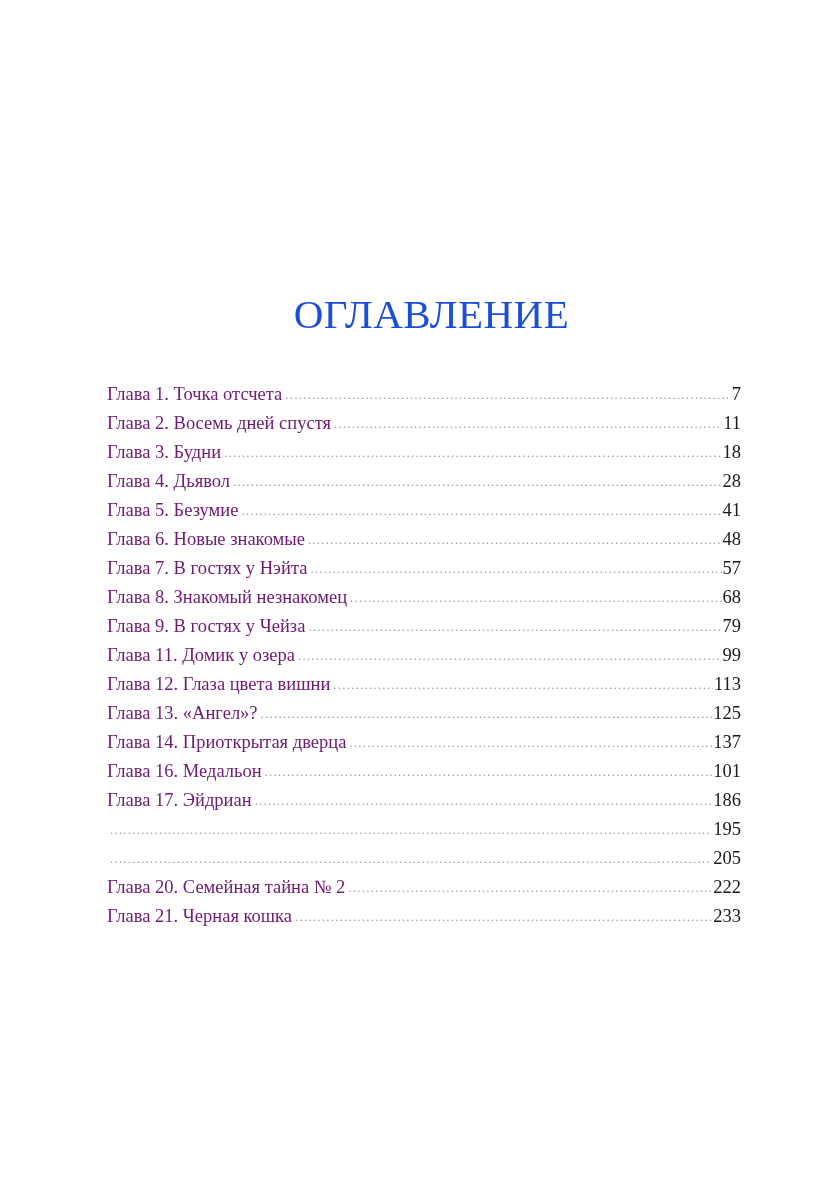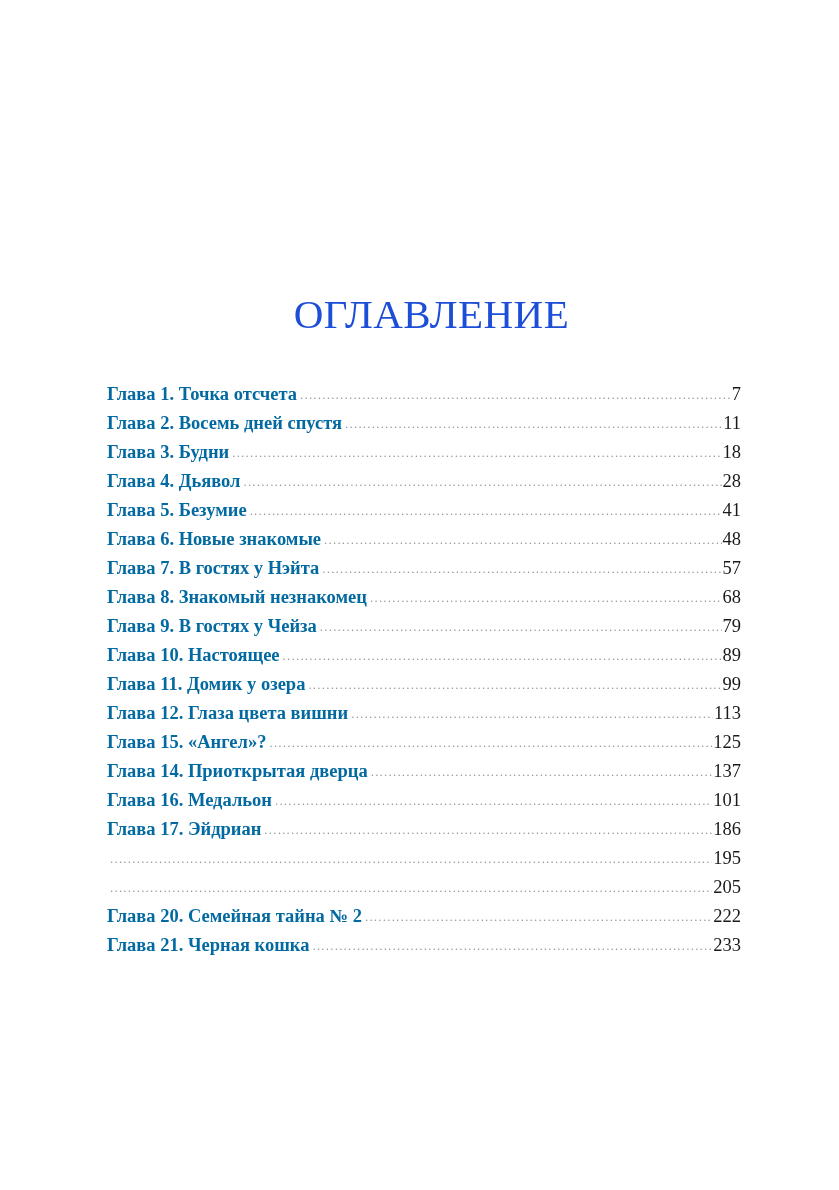"Глава 1. Точка отсчета" .toc-title { color: #0369a1 -> #701a75; font-weight: bold -> normal }
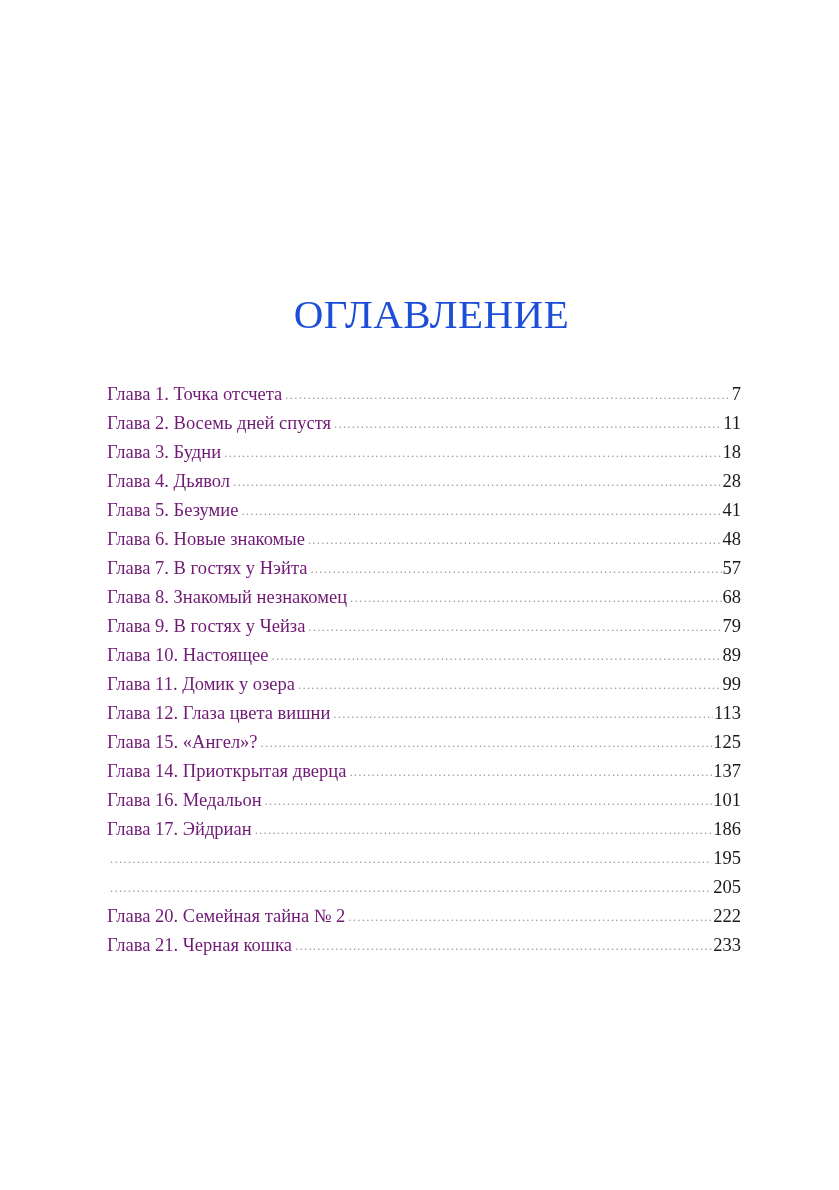"Глава 10. Настоящее" li.toc-row { html: <li> <span>Глава 10. Настоящее</span> <span></span> <span>89</span> </li> -> none }
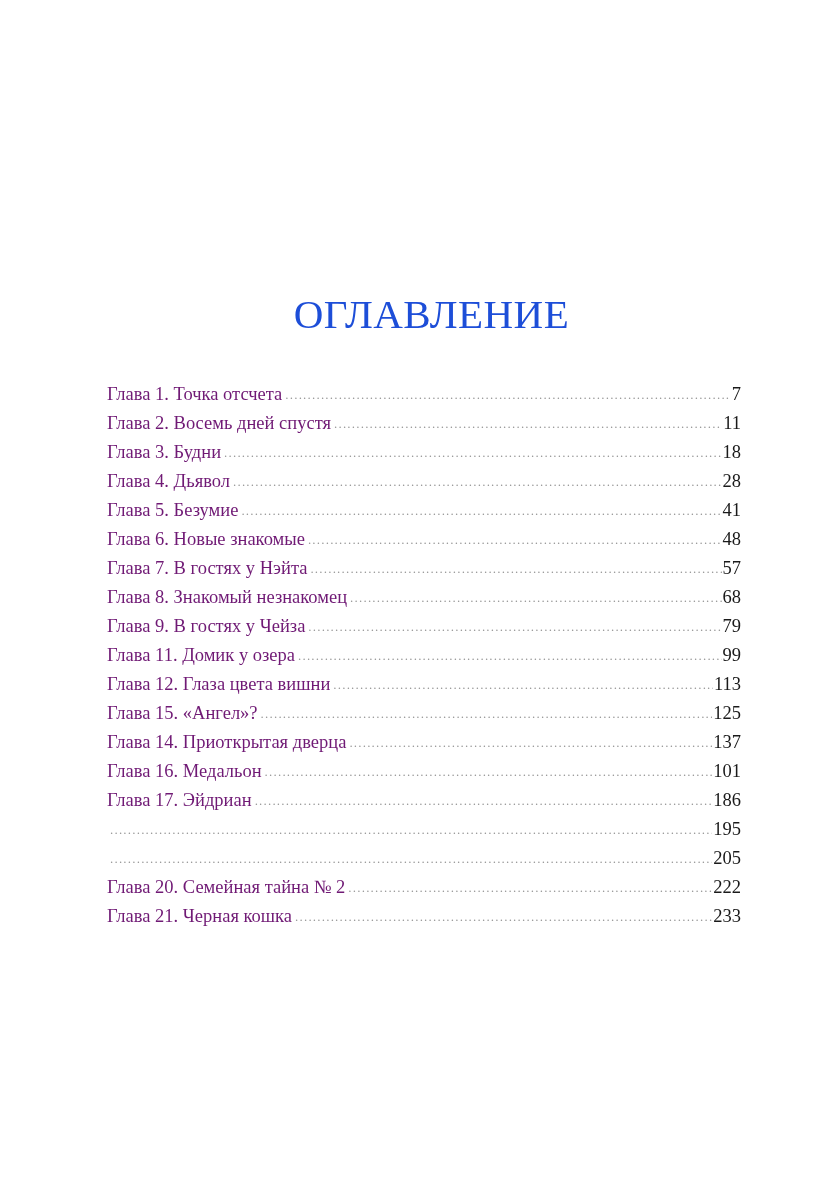"Глава 15. «Ангел»?" span.toc-title { text: 15 -> 13 }
